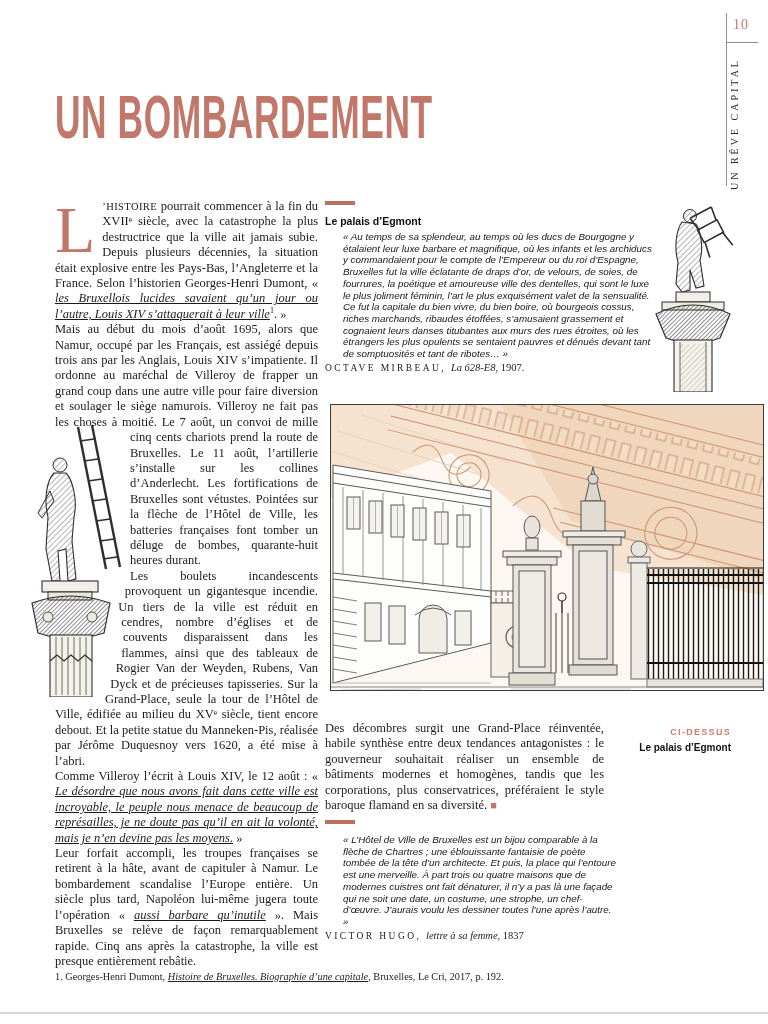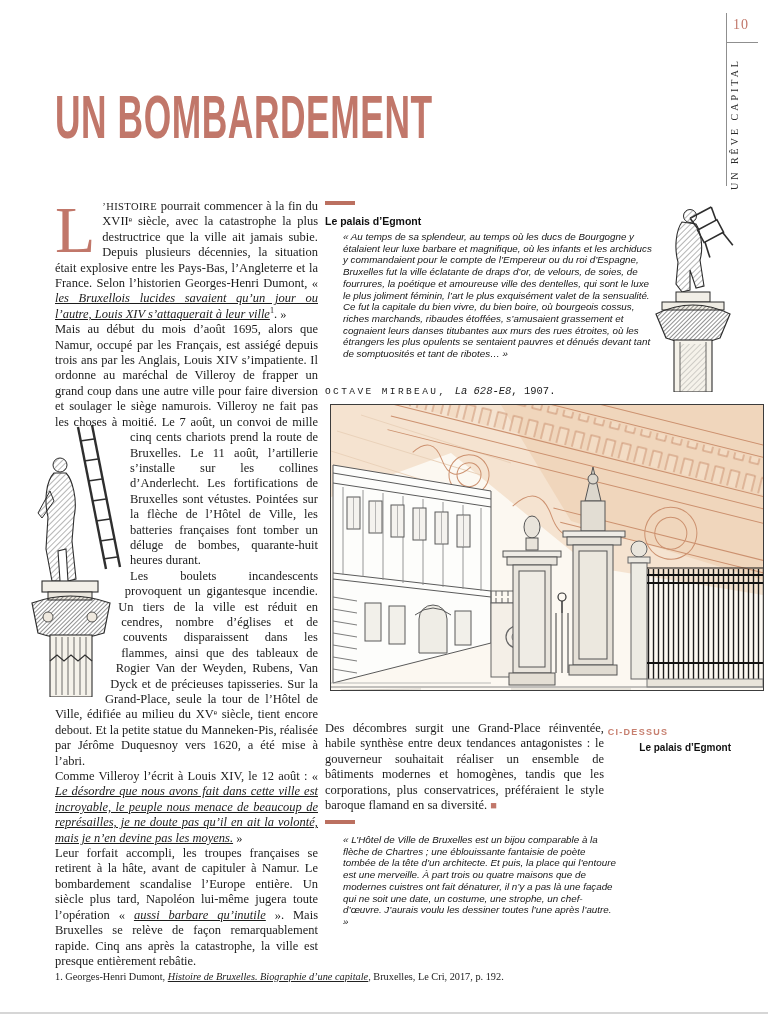"OCTAVE MIRBEAU, La 628-E8, 1907." .qattr { font-family: Liberation Mono, monospace -> Liberation Serif, serif; margin-top: 25px -> 2px }
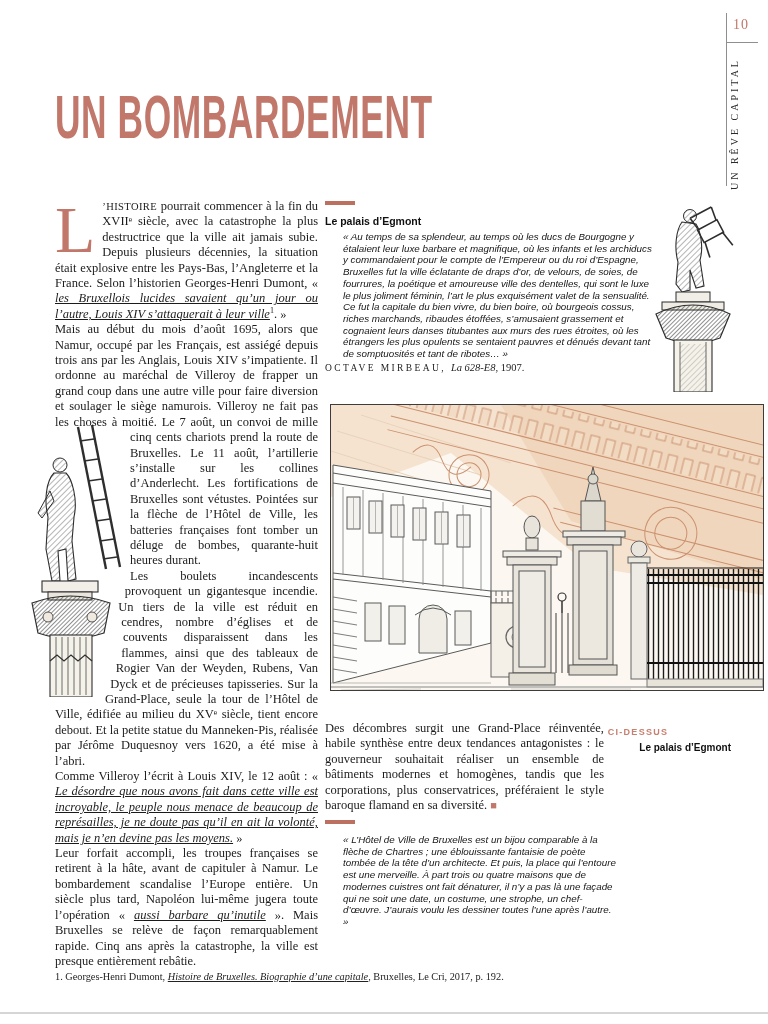"CI-DESSUS" .kicker { text-align: center -> none }
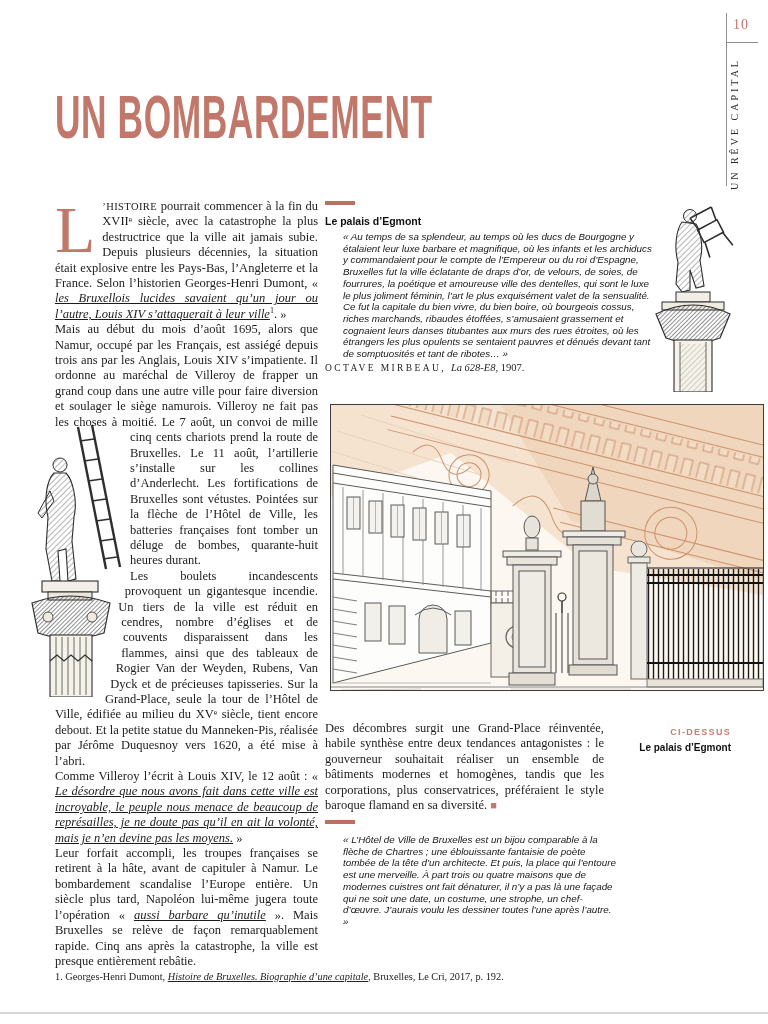"VICTOR HUGO, lettre à sa" div.qattr { html: none -> <div> <span>VICTOR HUGO, </span><span>lettre à sa femme</span><span>, 1837</span> </div> }
